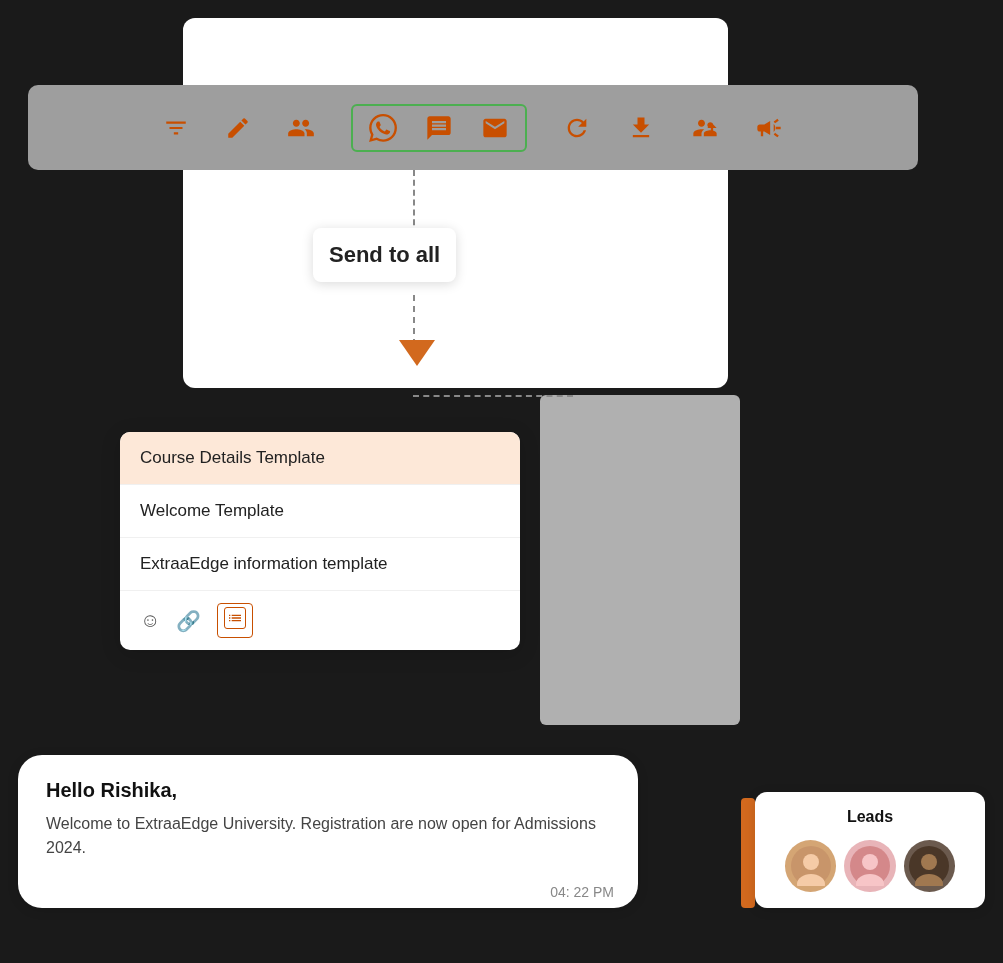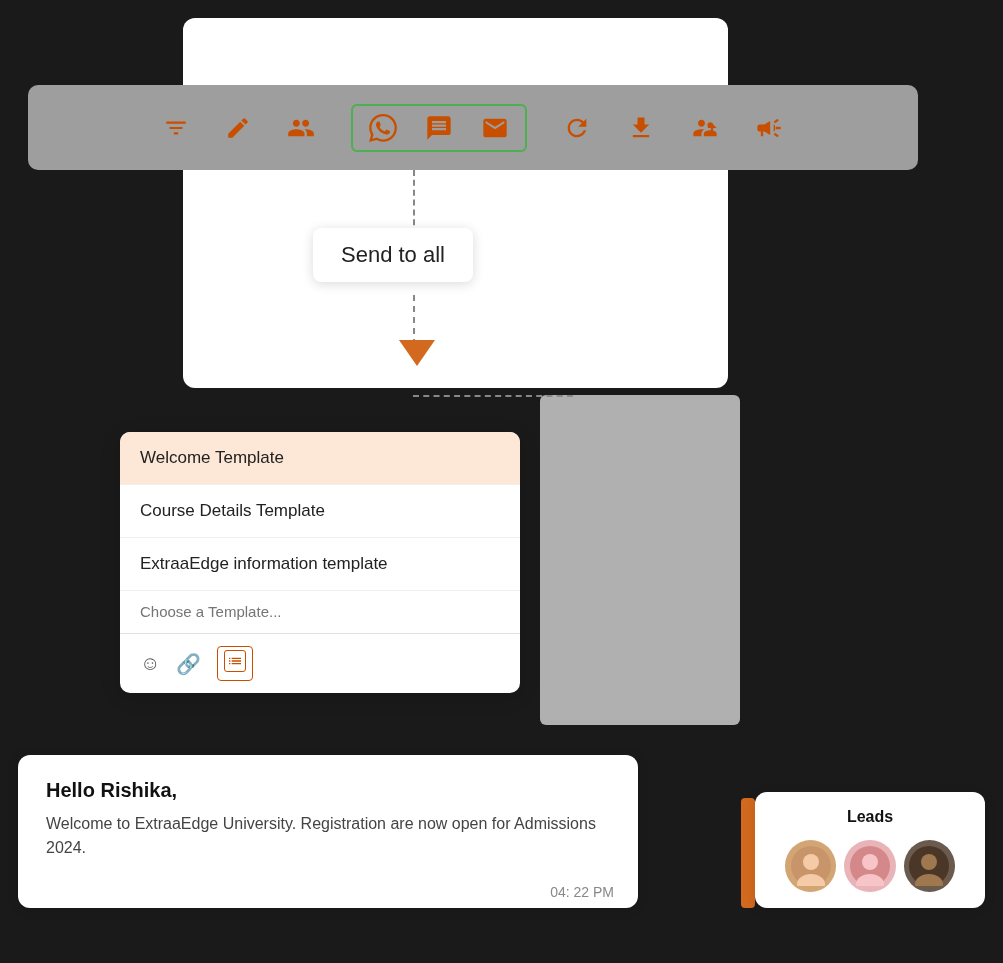"Send to all" .tooltip-send { font-weight: 400 -> 700; padding: 14px 28px -> 14px 16px }
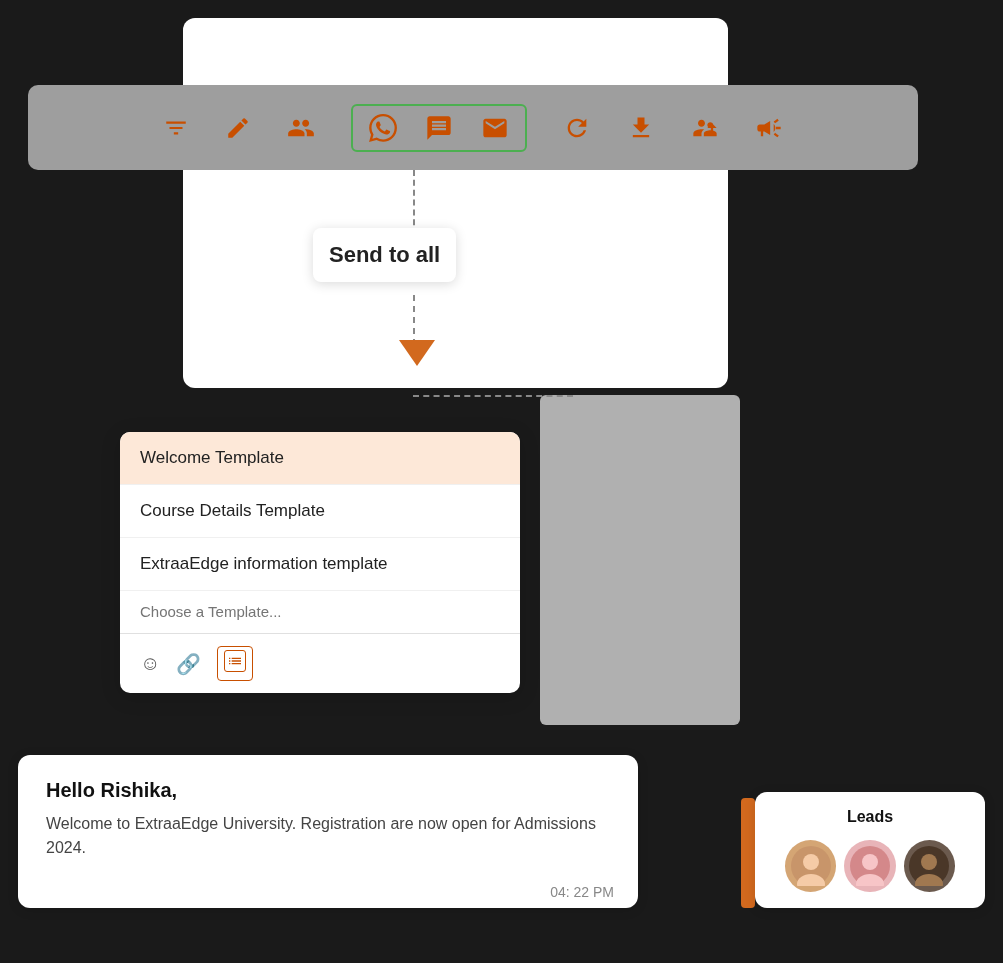"Welcome Template" div.template-item { order: before "Course Details Template" -> after "Course Details Template" }
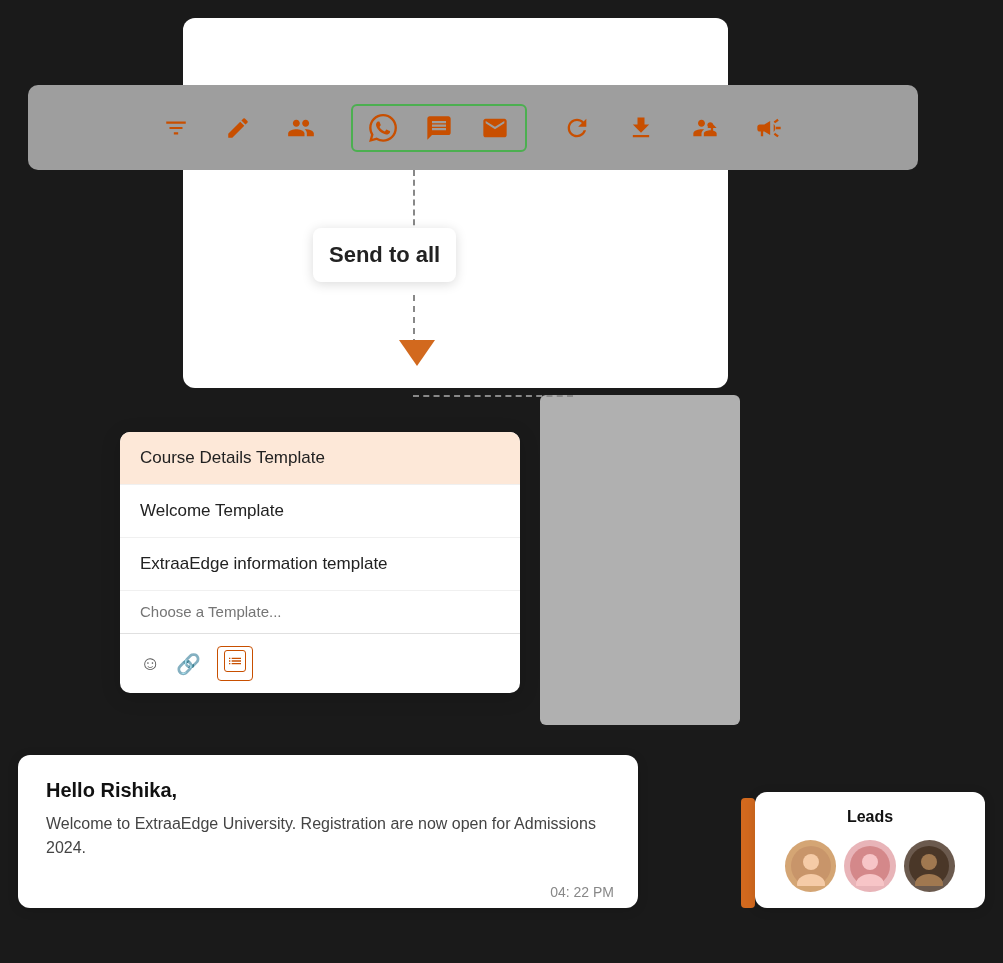"Choose a Template..." div.template-input-area { html: <div> <input> </div> -> none }
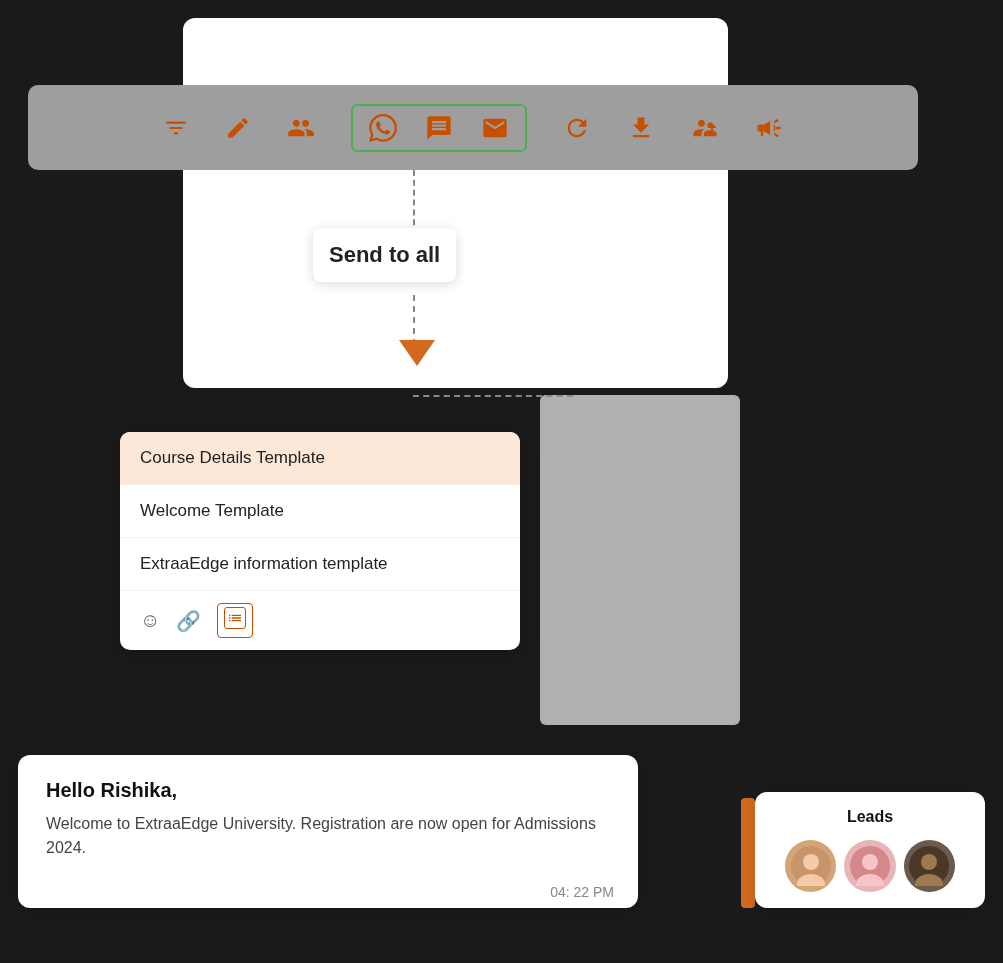"Hello Rishika," .message-bubble { border-radius: 12px -> 24px }
